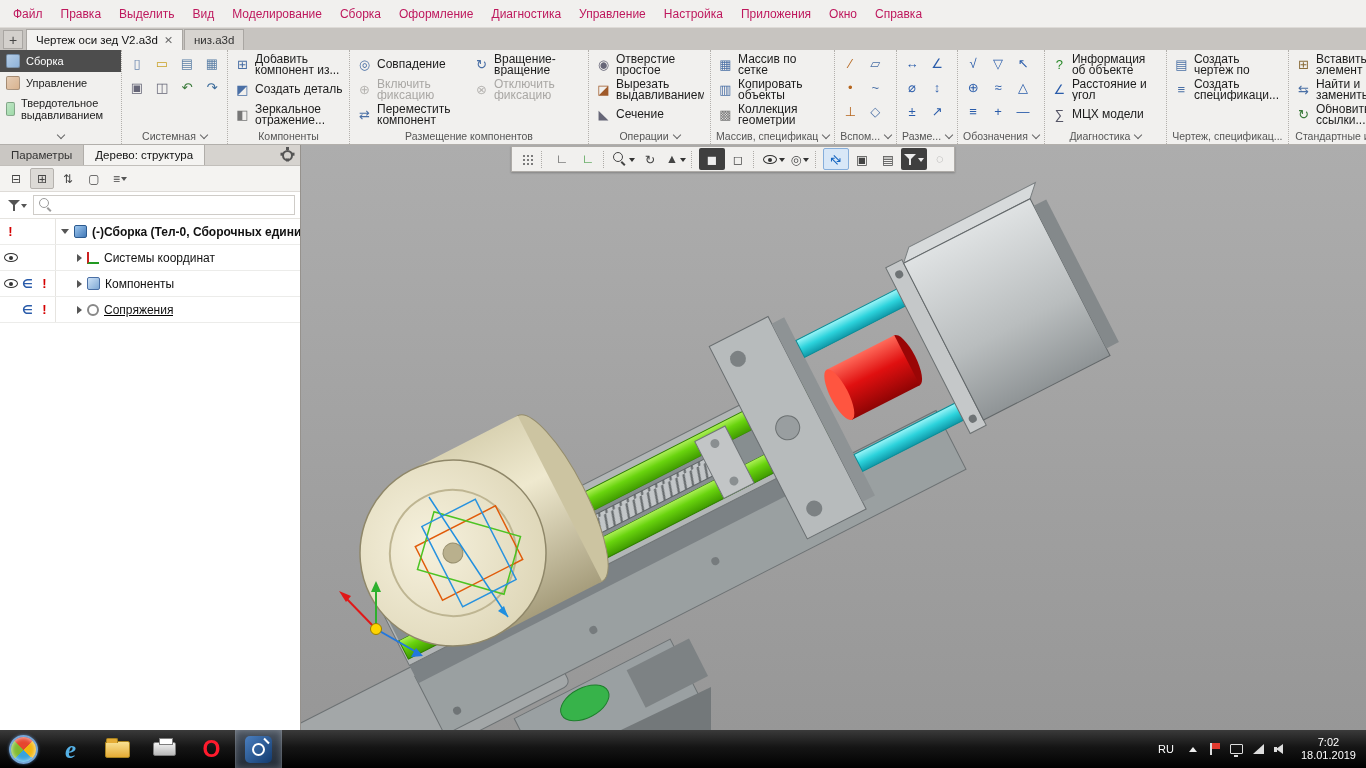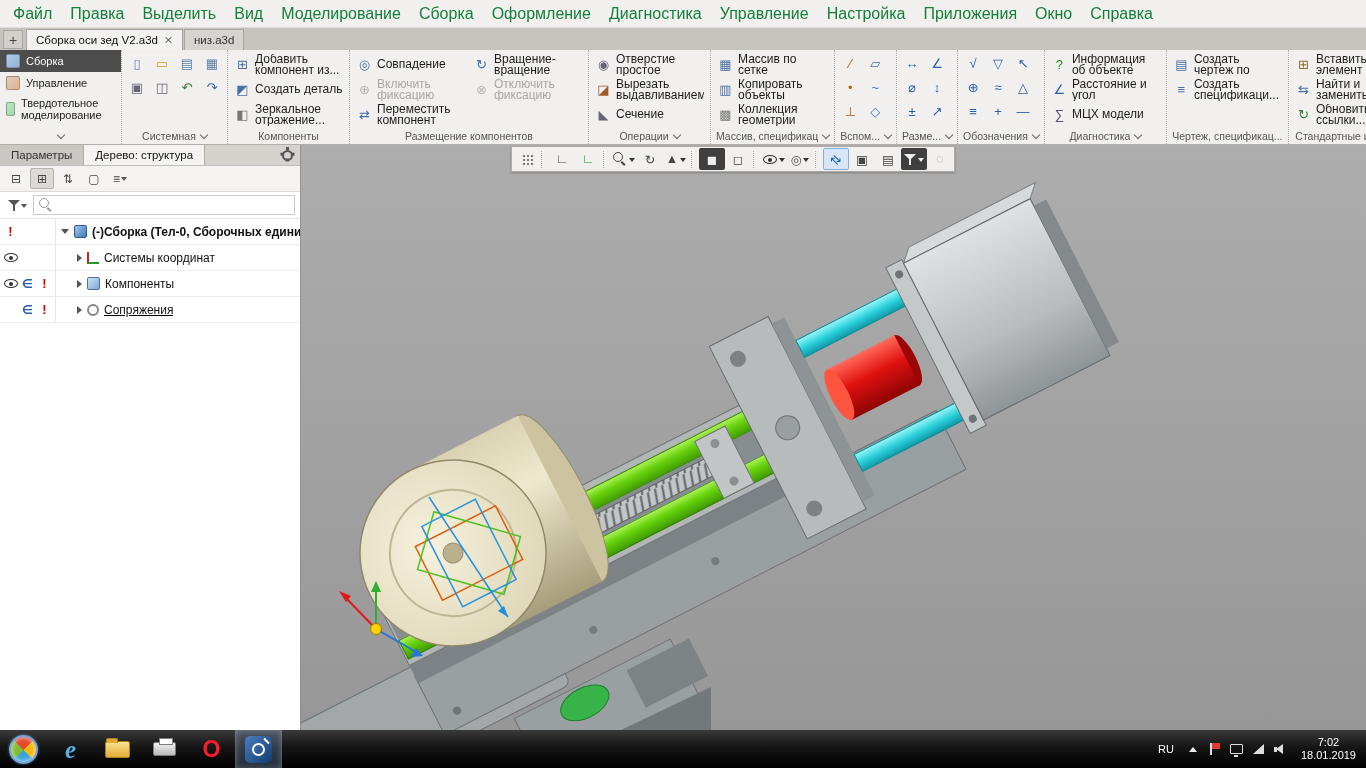"Файл" .menu-item { color: #15803d -> #be185d; font-size: 16px -> 12px }
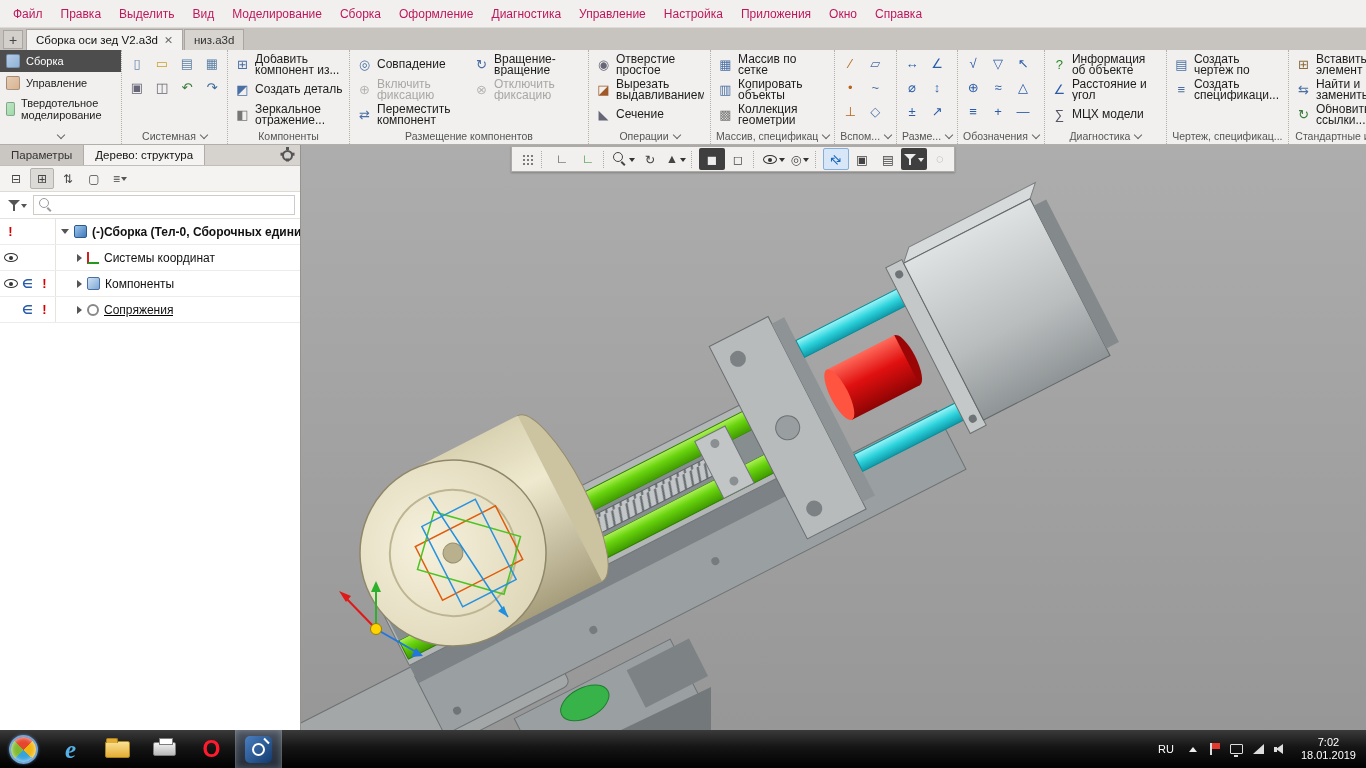"Сборка оси зед V2.a3d" span.tab-label { text: Сборка -> Чертеж }
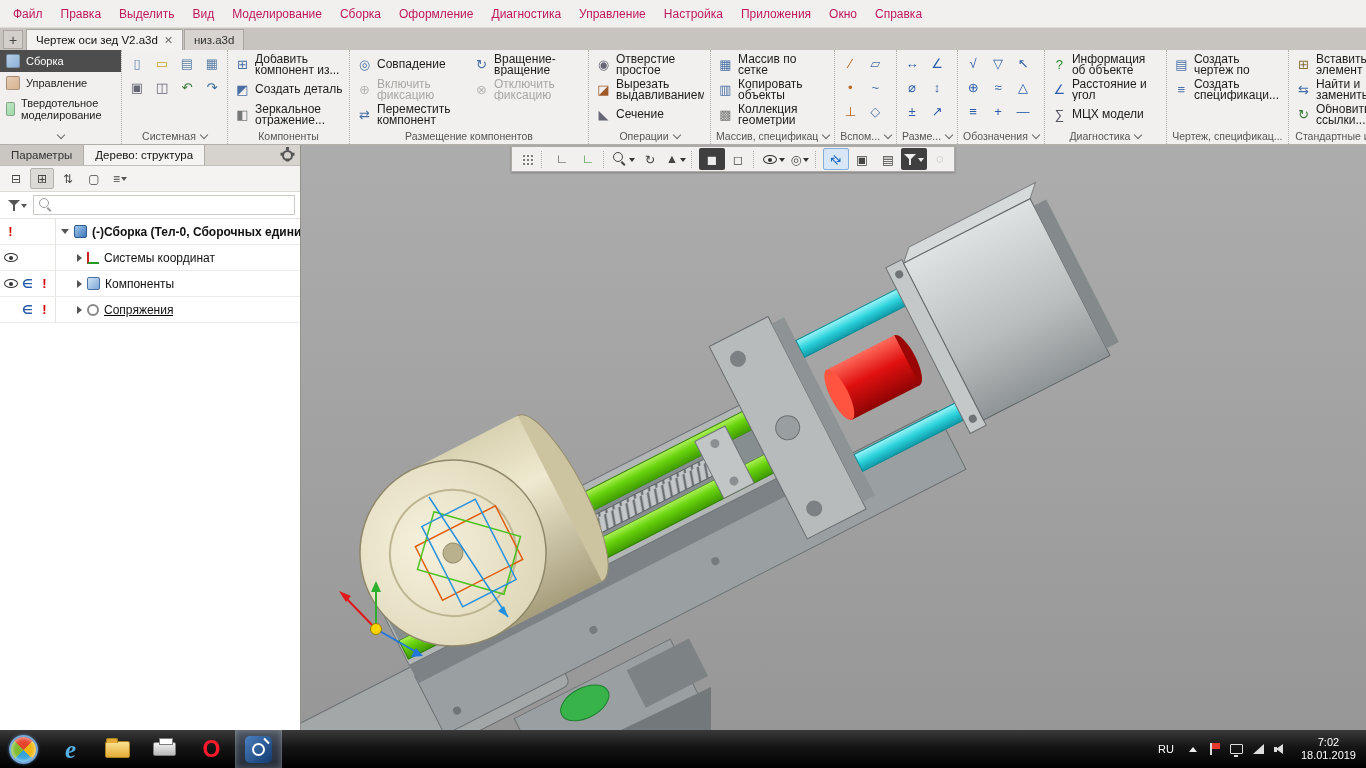"Твердотельное моделирование" span.lbl { text: моделирование -> выдавливанием }
